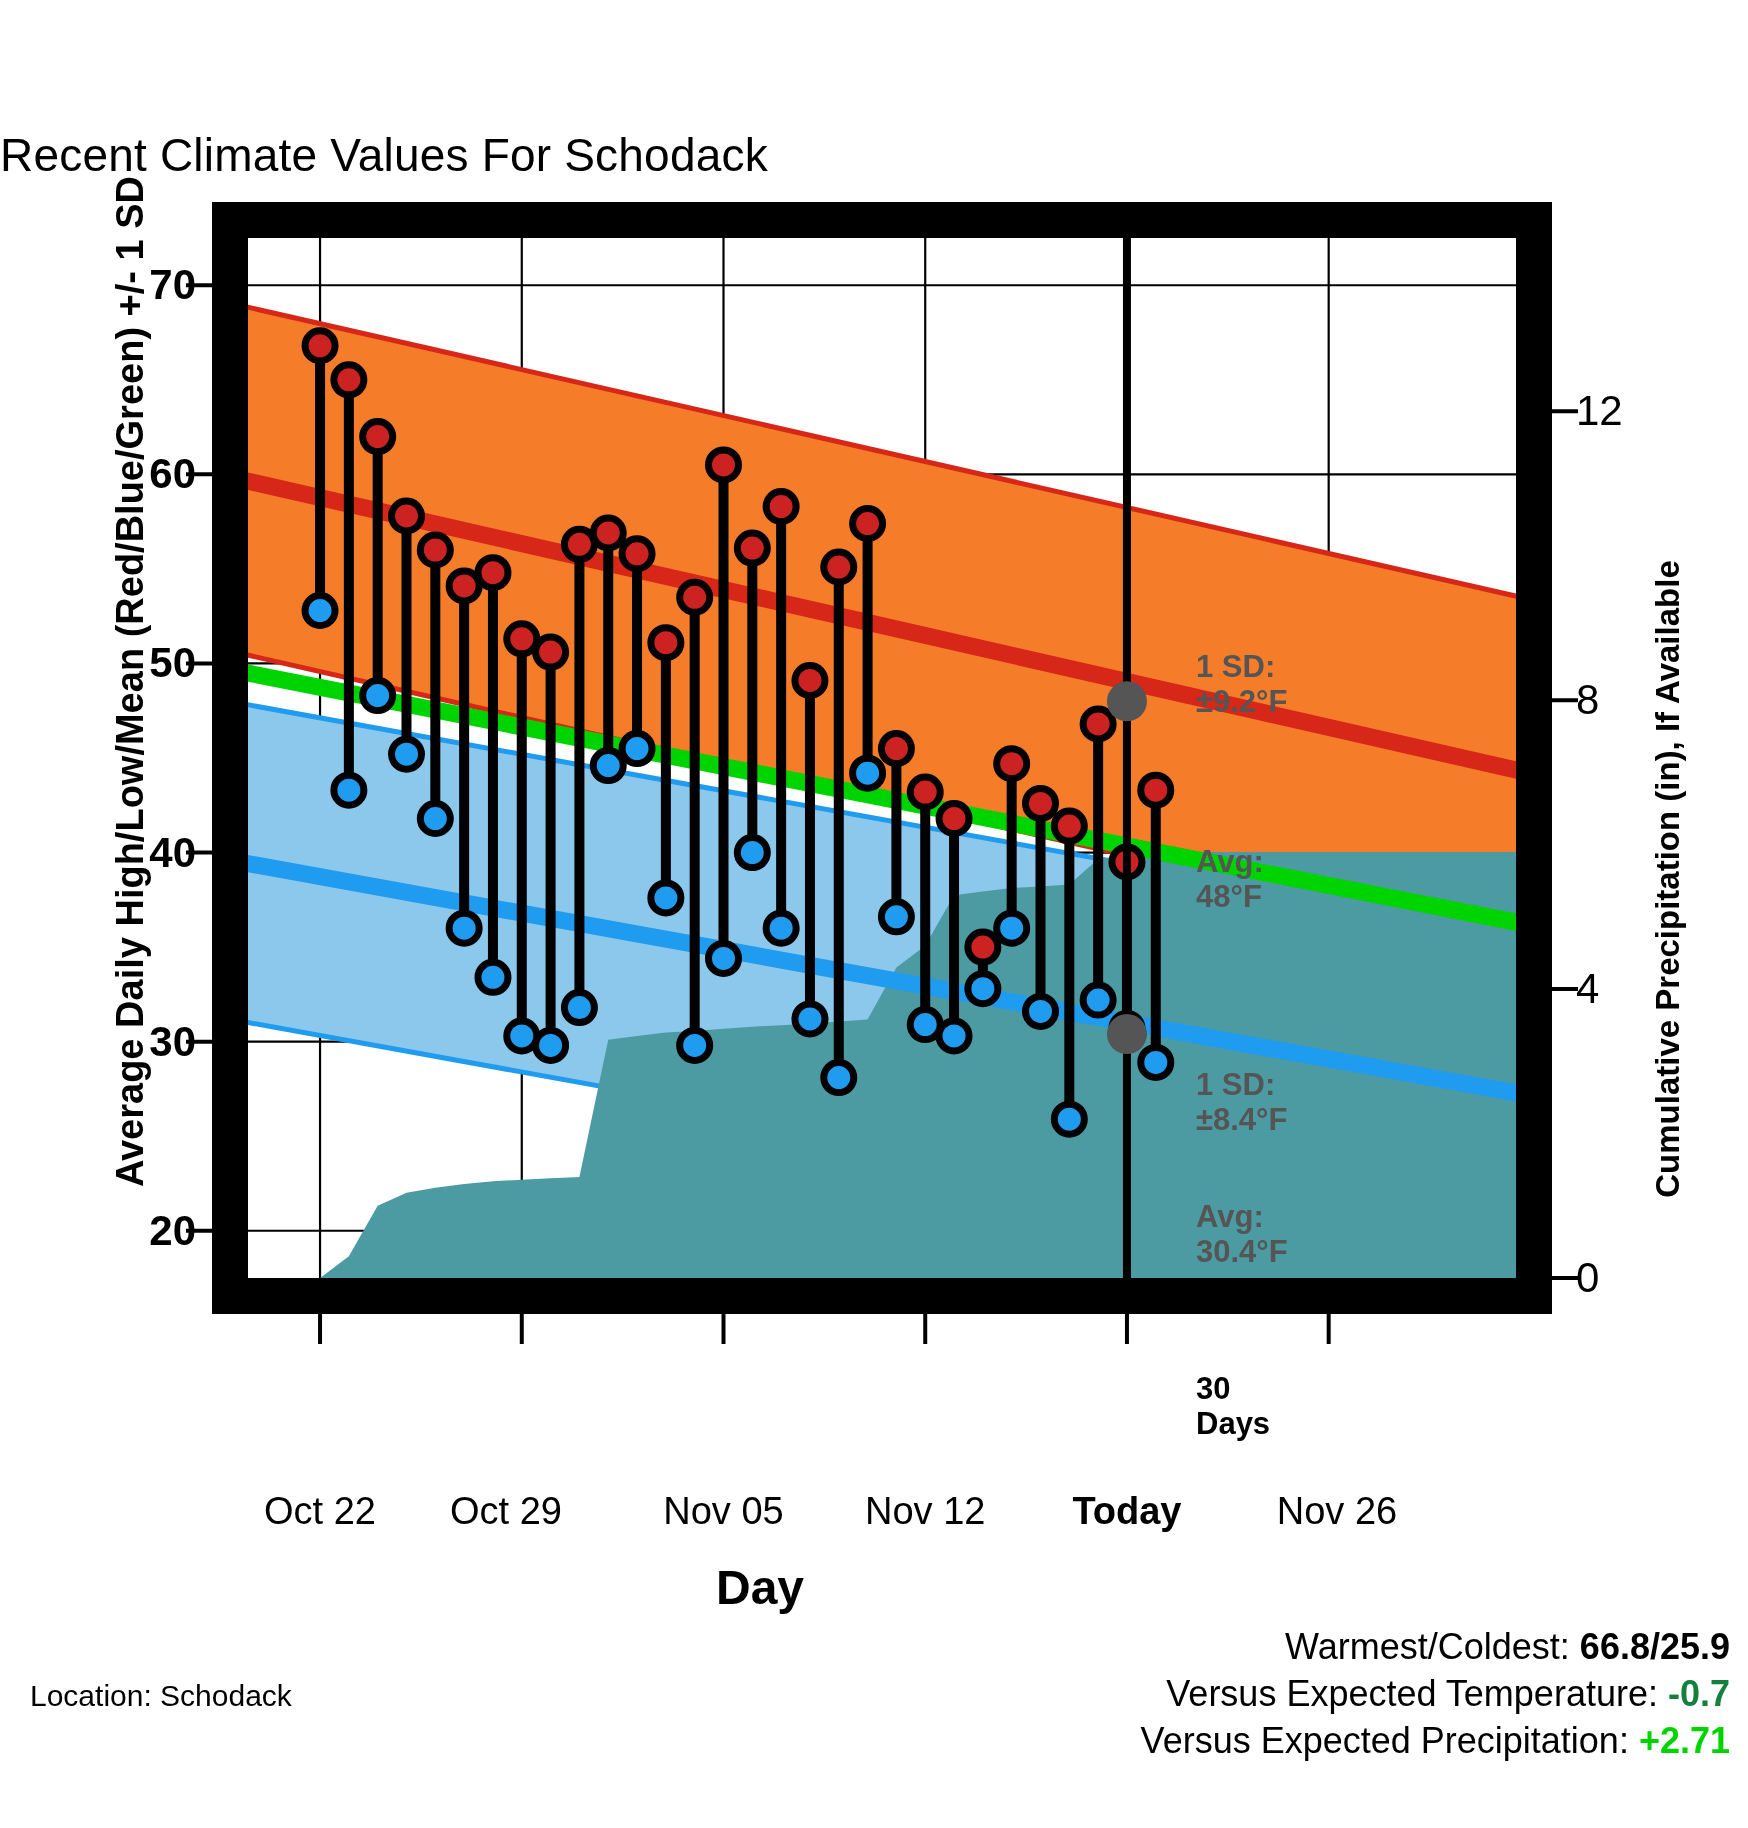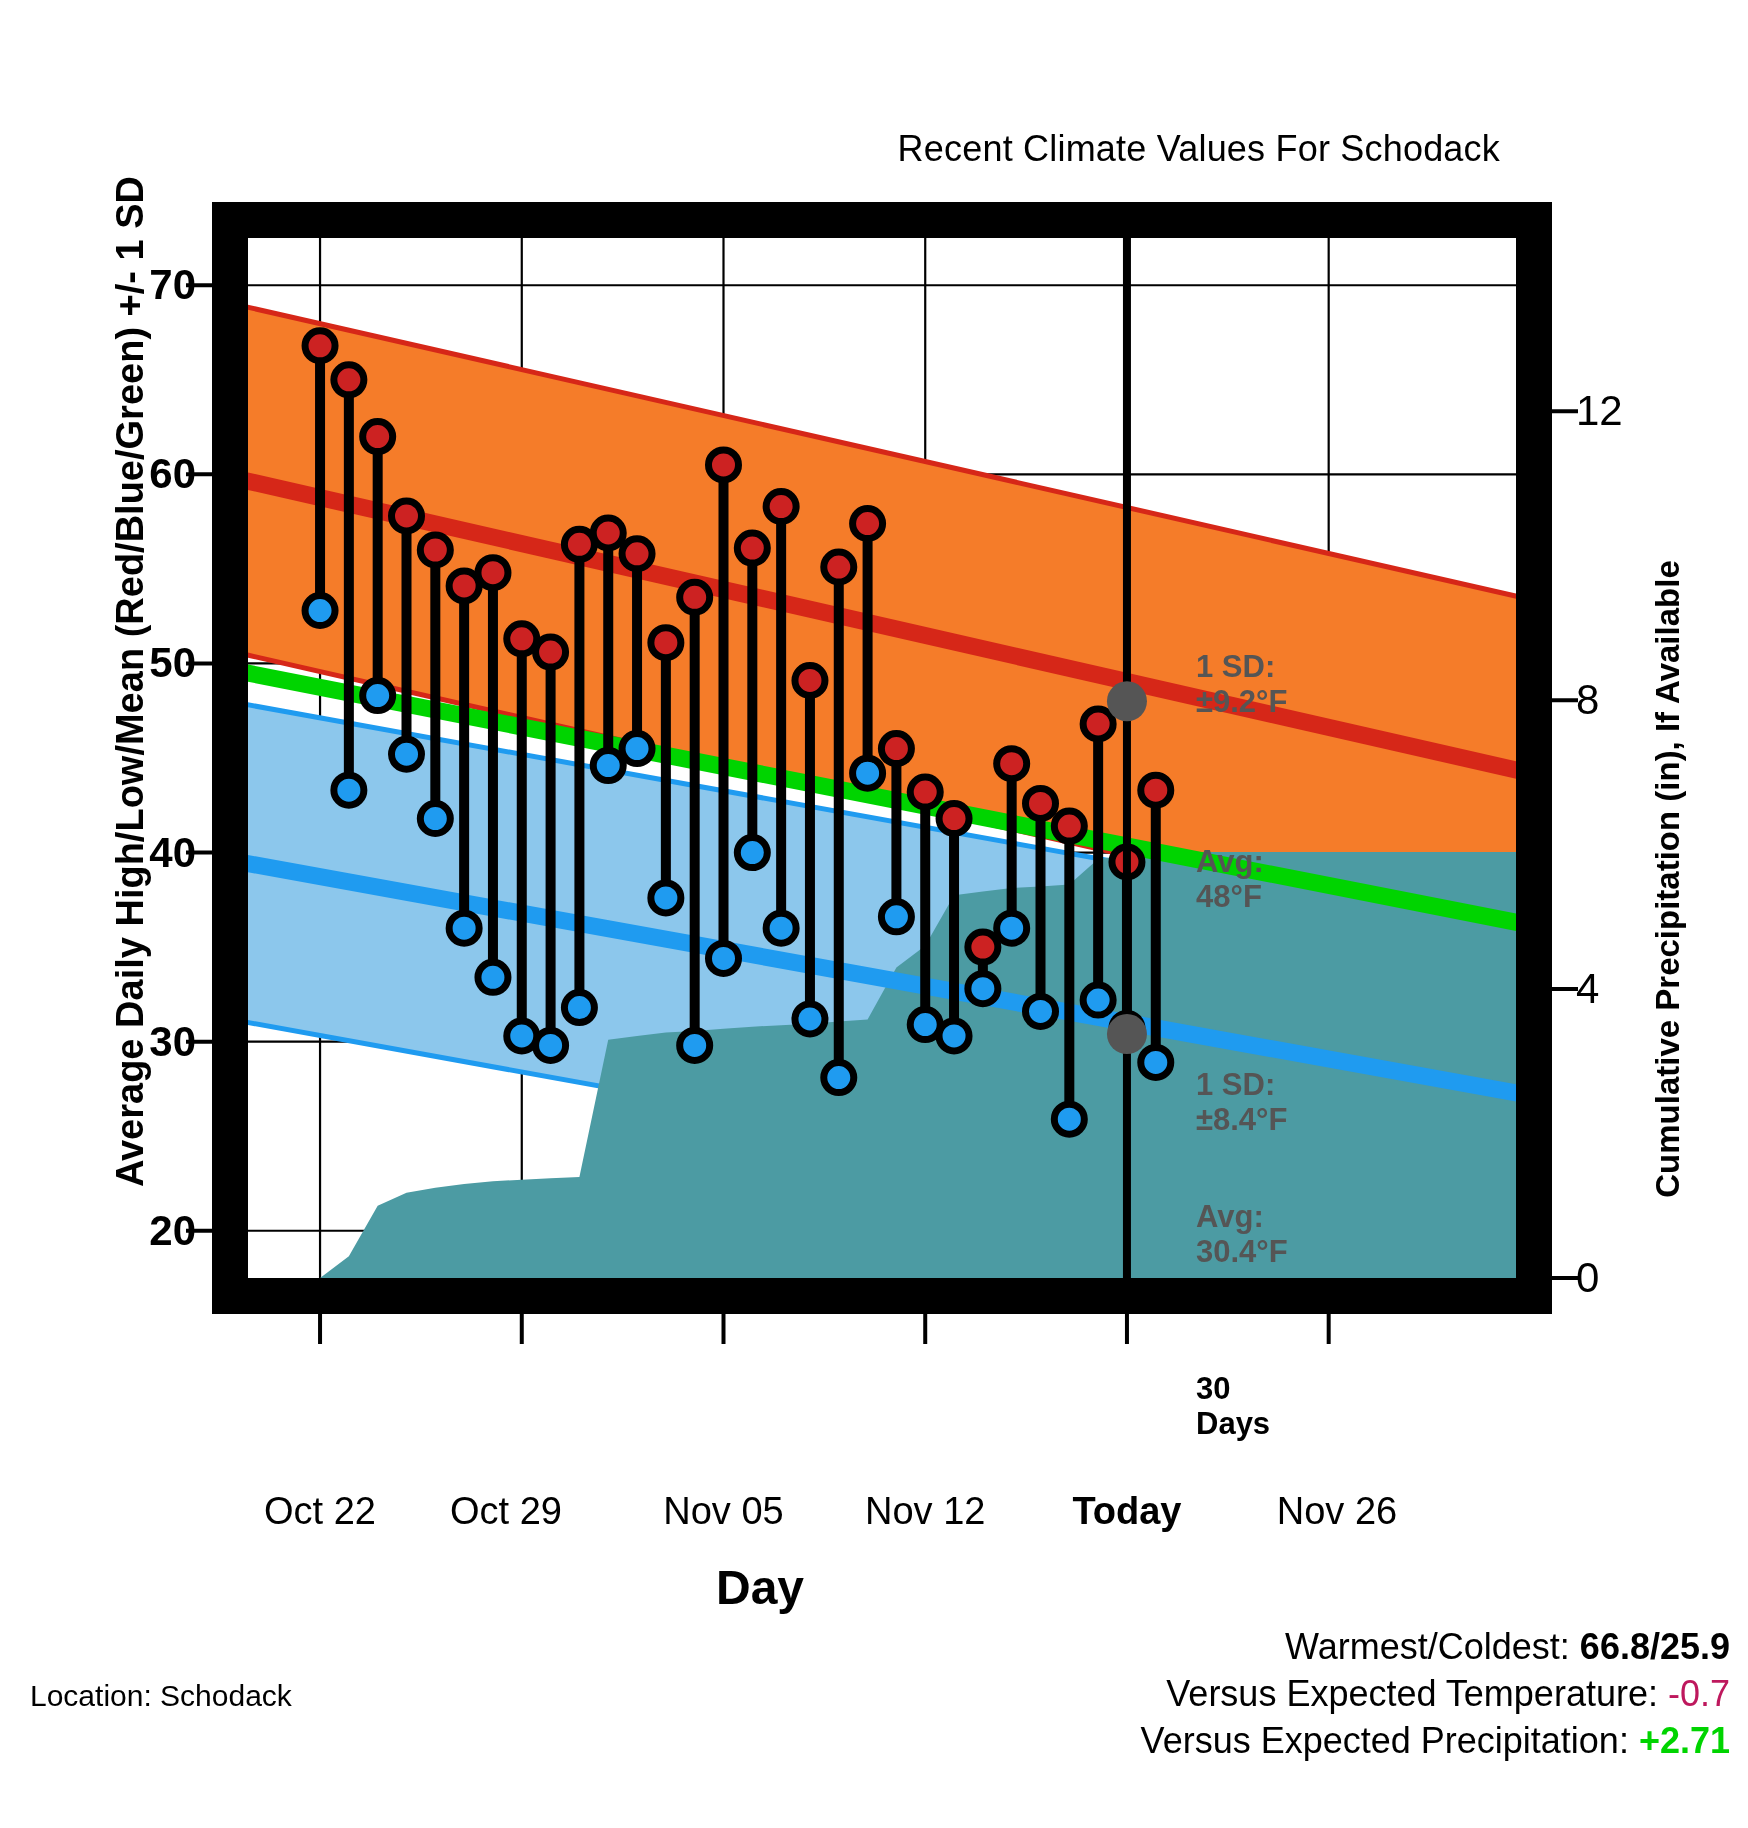"Recent Climate Values For Schodack" #chart-title { font-size: 36px -> 46px; text-align: right -> left }
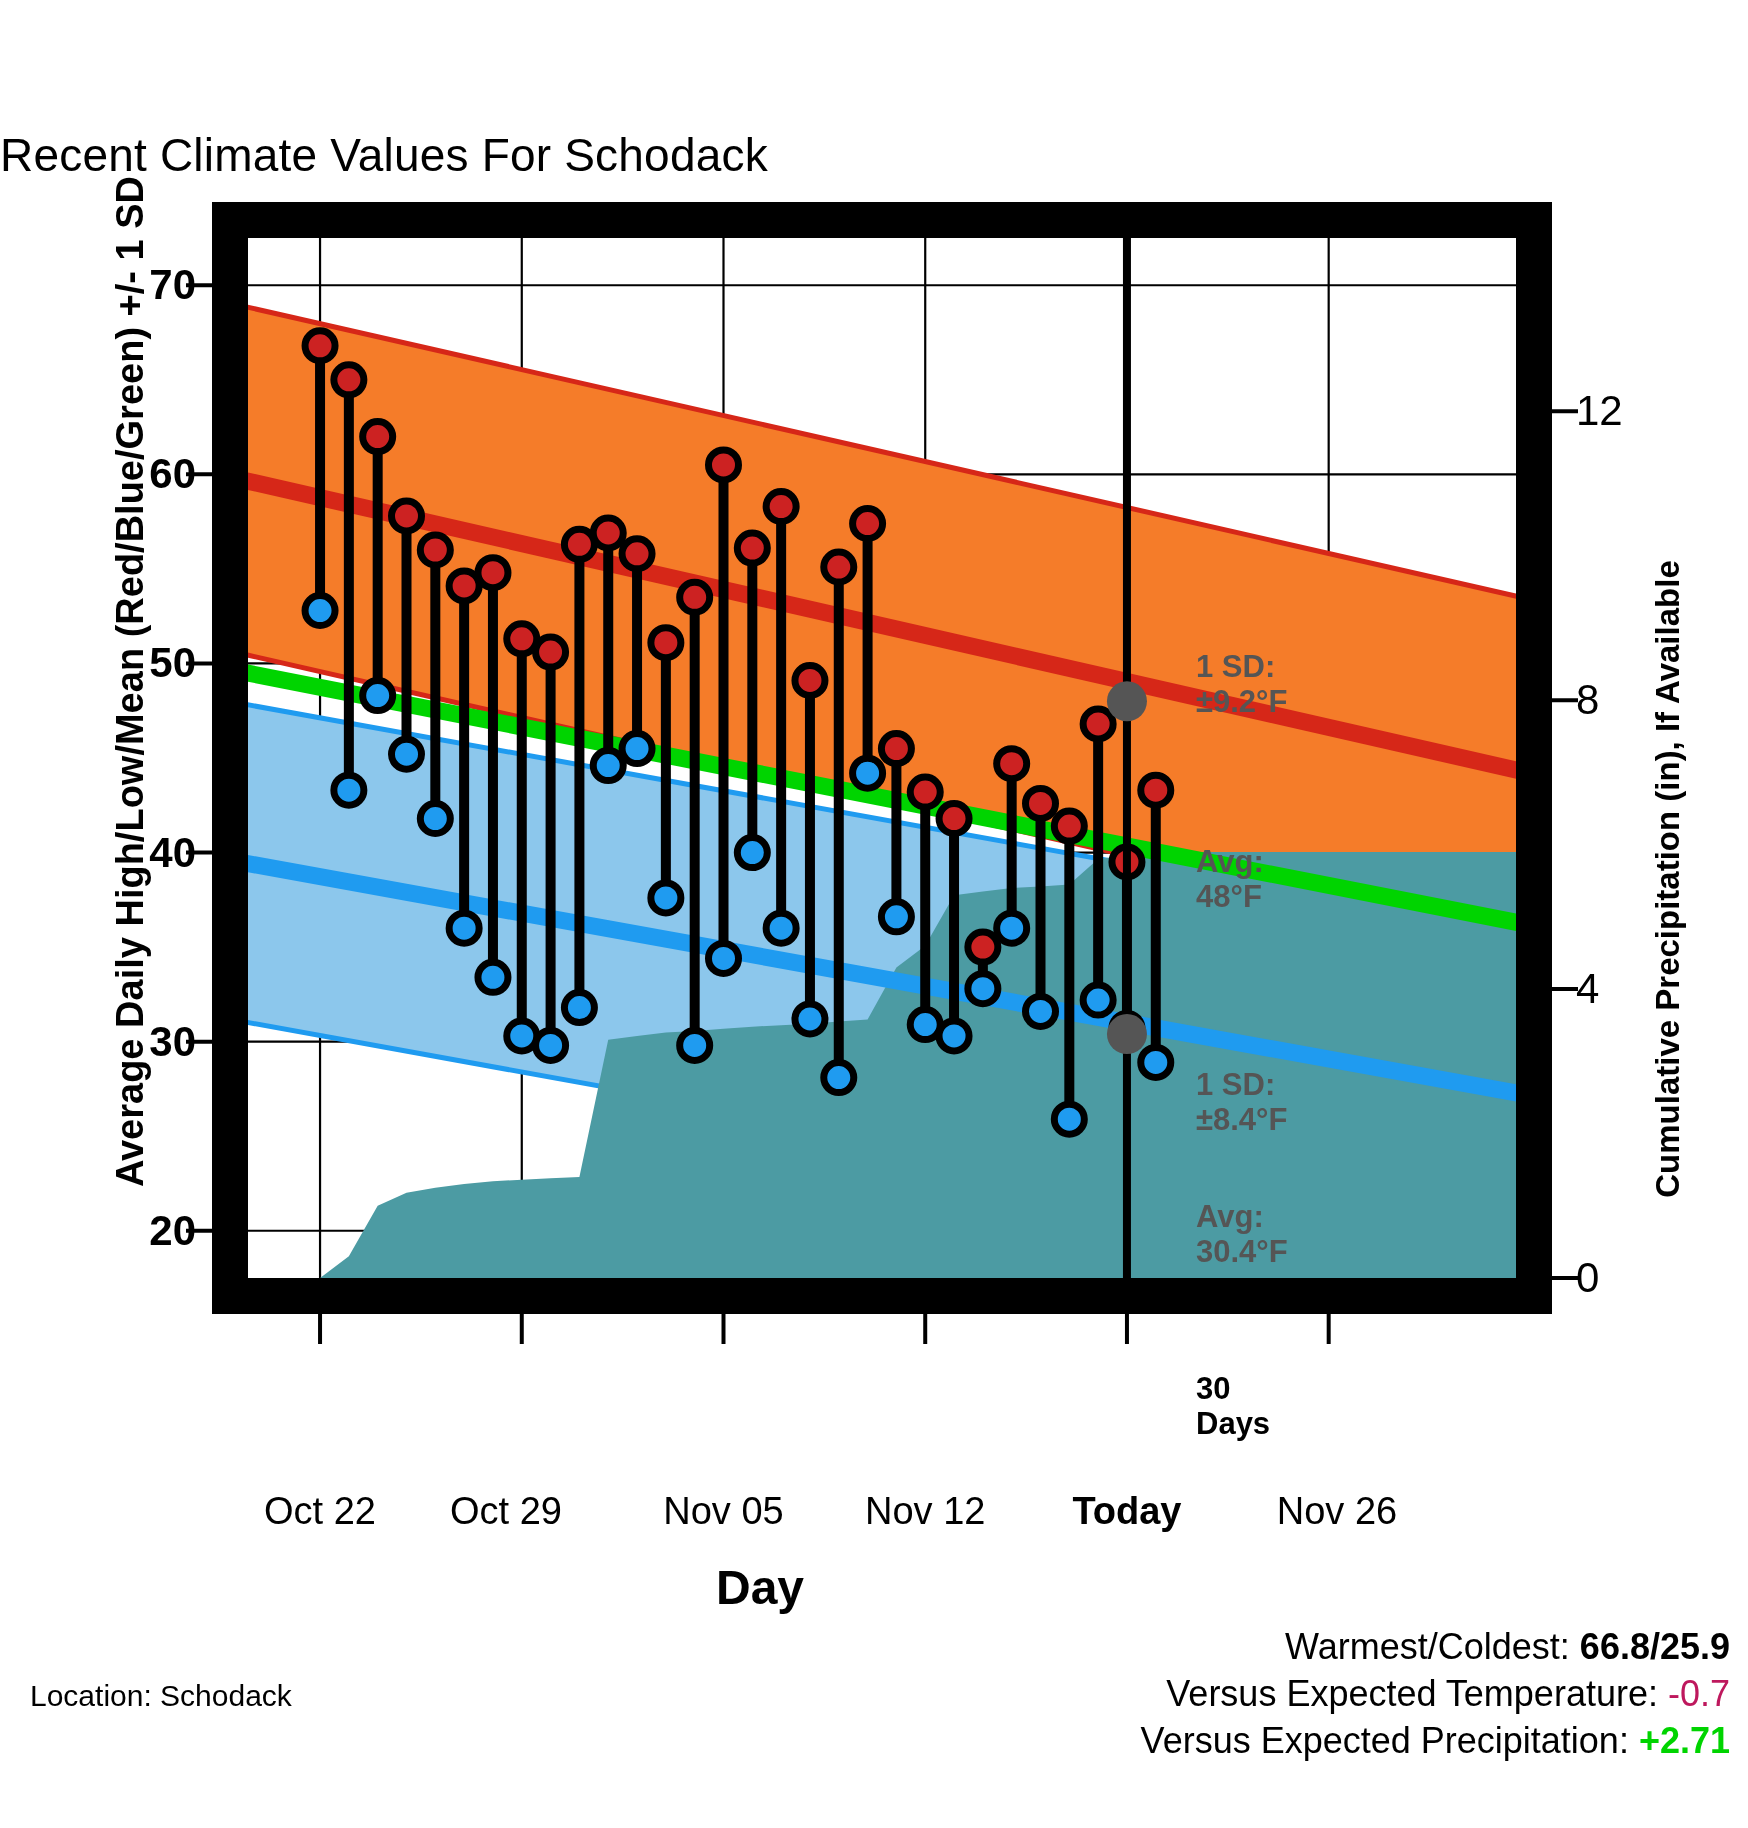"-0.7" .v-blue { color: #be185d -> #15803d; font-weight: normal -> bold }
